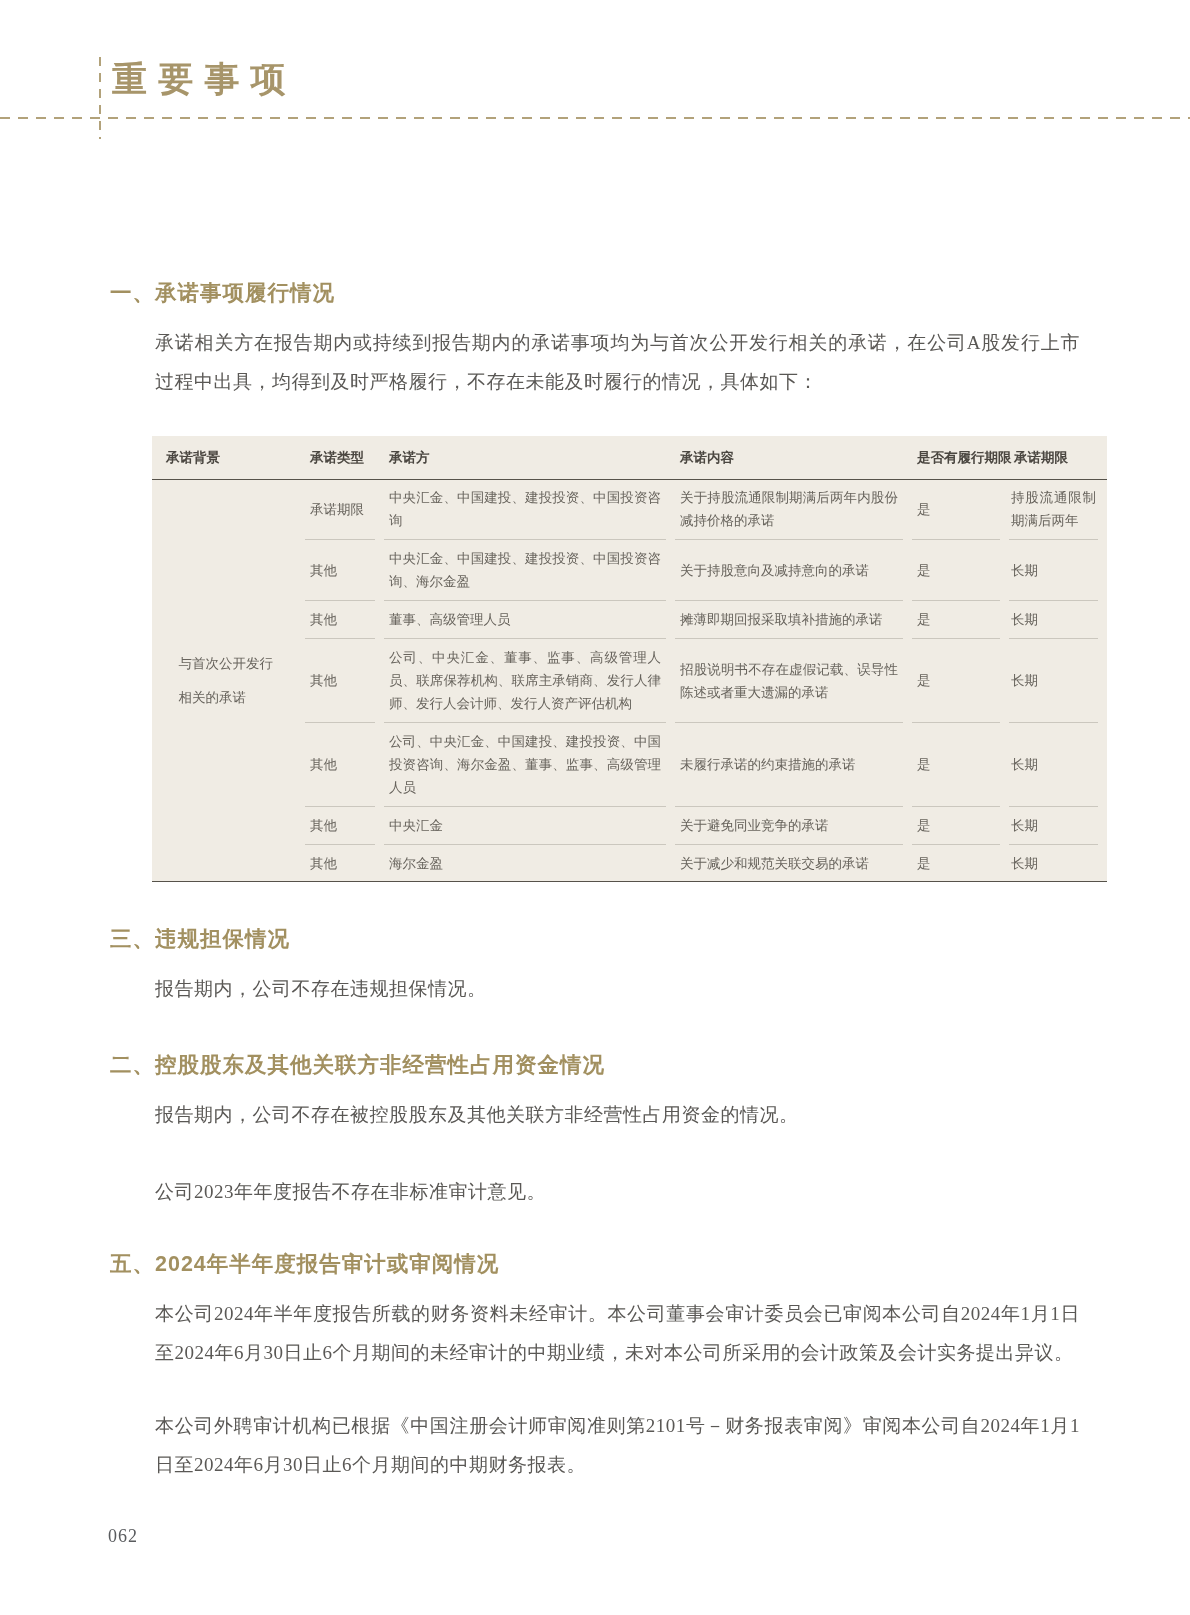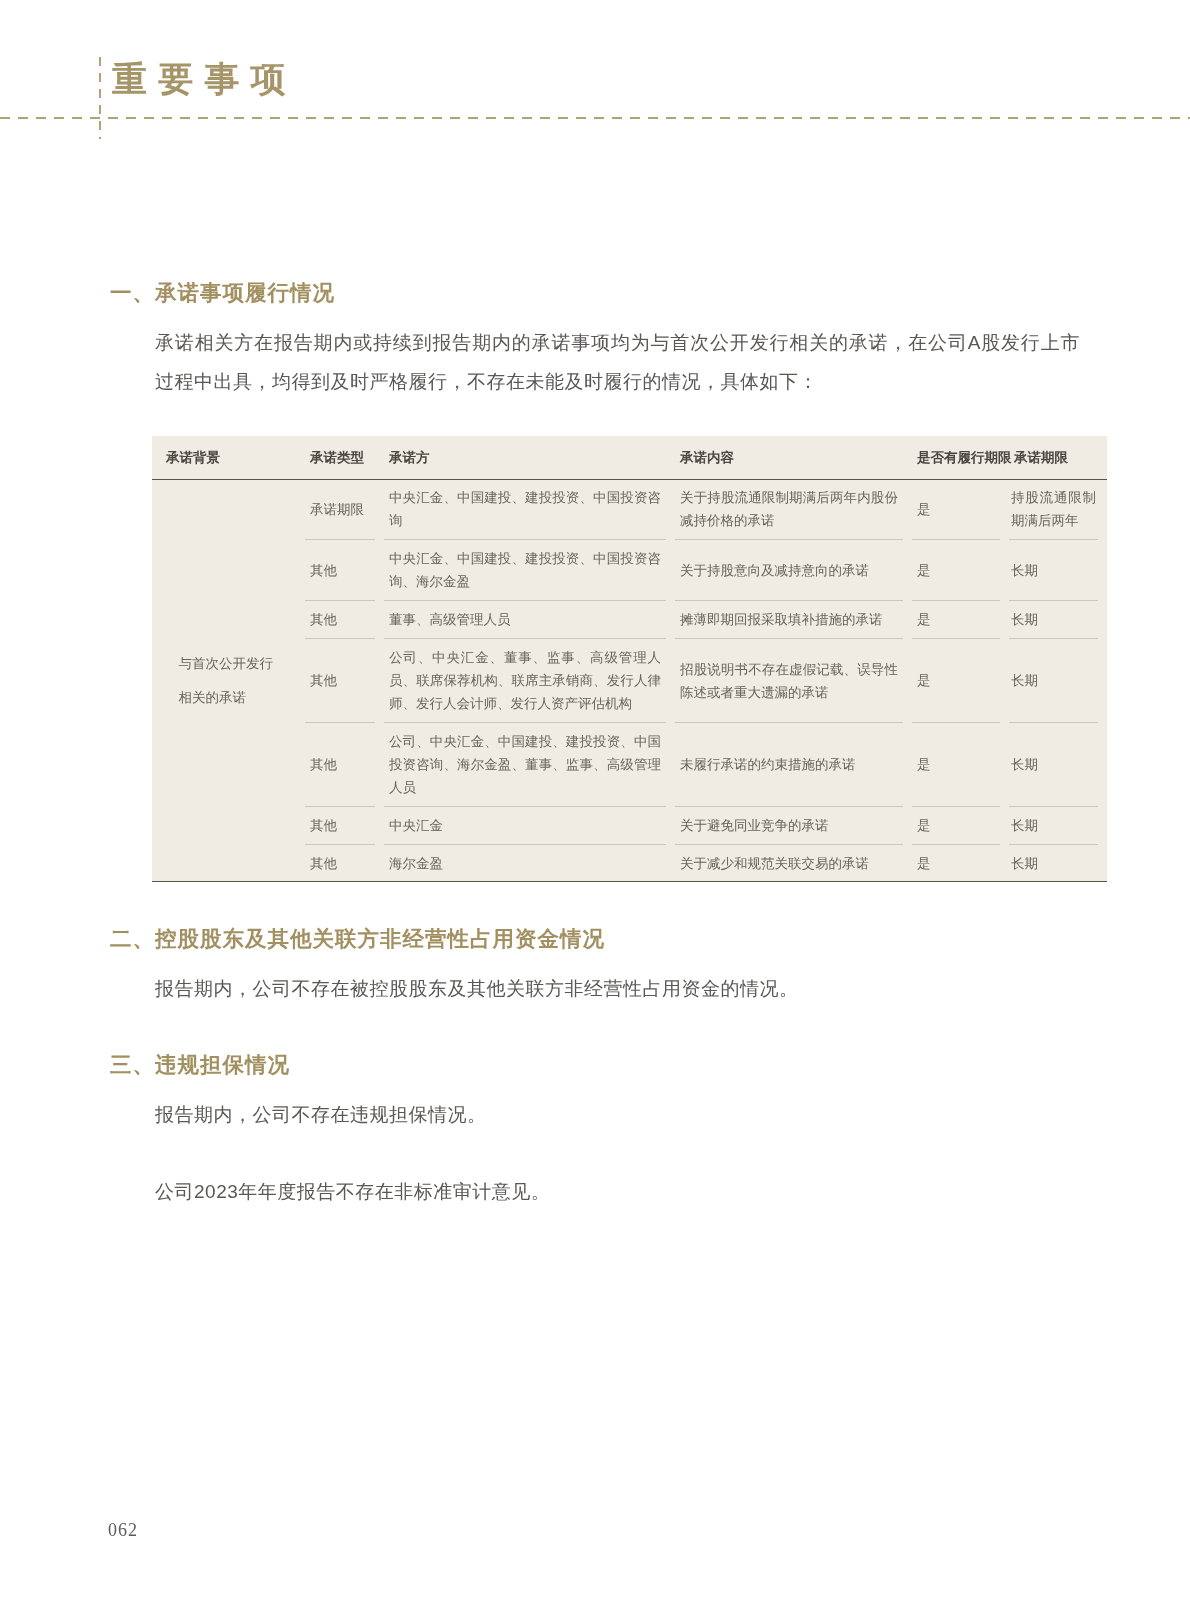"承诺相关方在报告期内或持续到报告期内的承诺事项均为与首次公开发行相关的承诺，在公" .body-text { font-family: none -> Liberation Serif, serif }
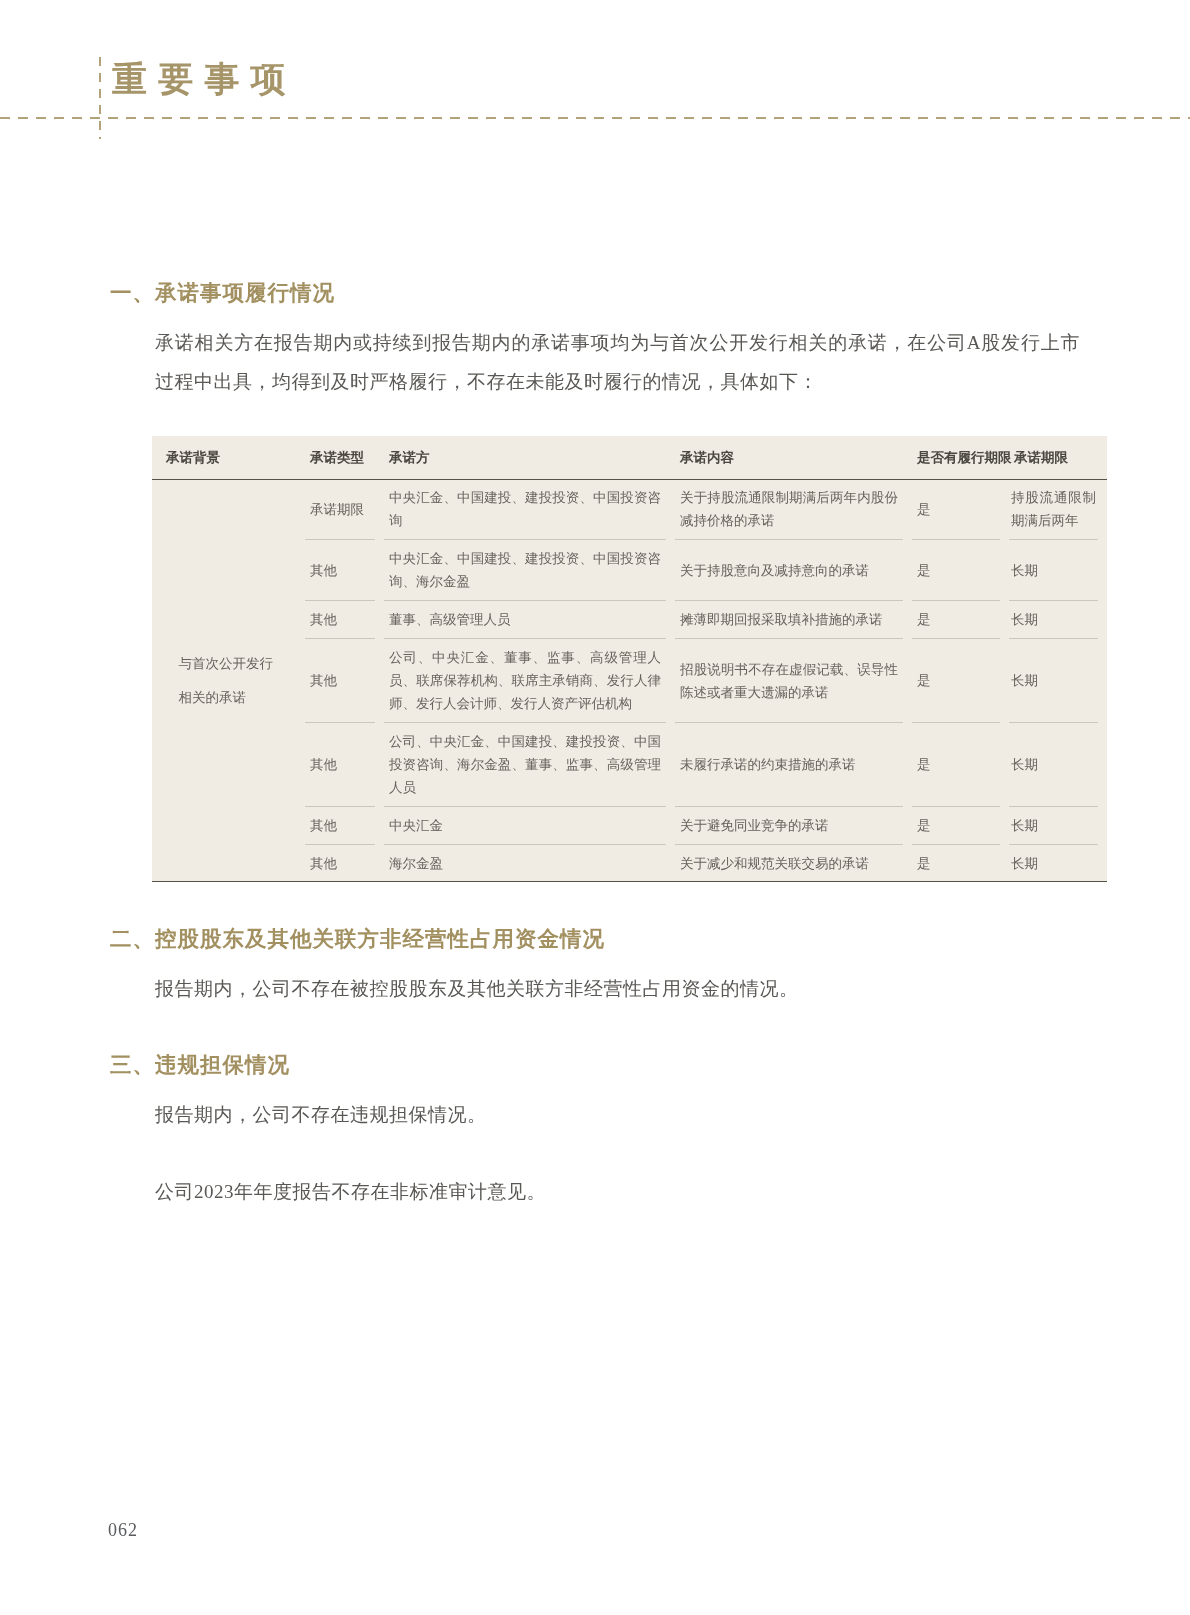"二、控股股东及其他关联方非经营性占用资金情况" div.section { order: before "三、违规担保情况" -> after "三、违规担保情况" }
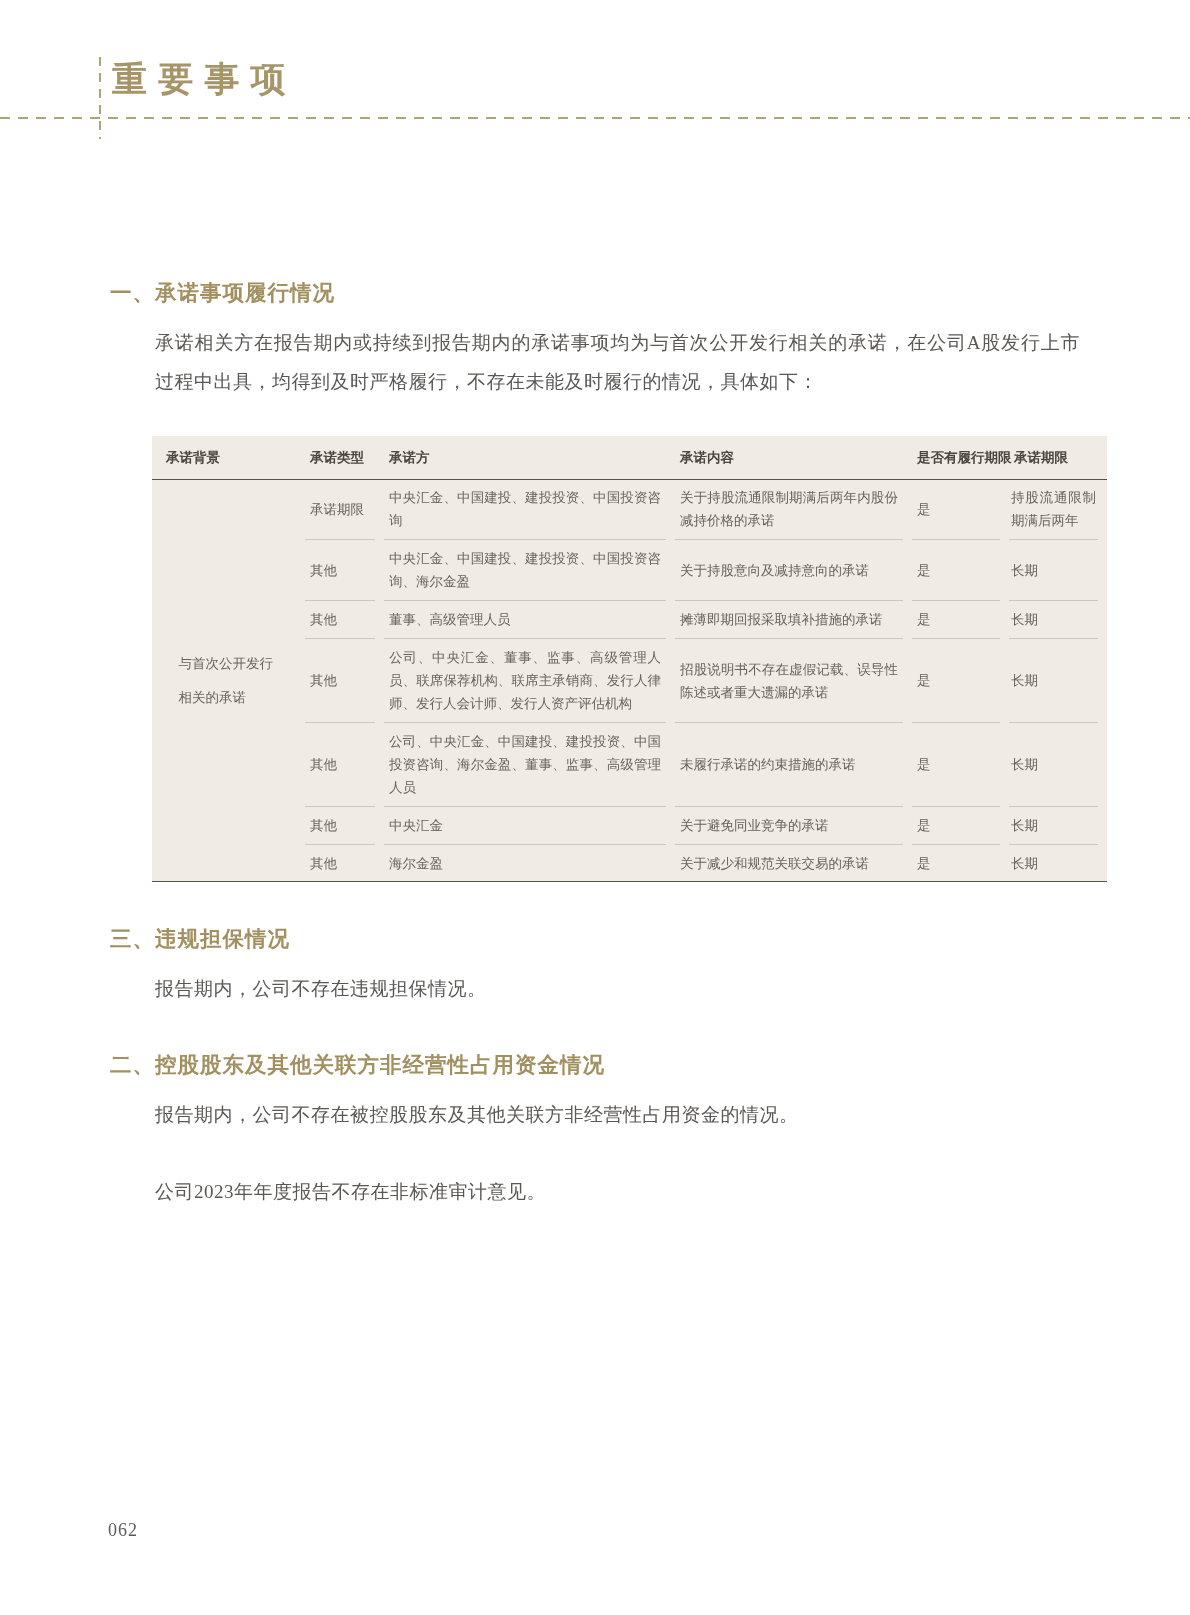"五、2024年半年度报告审计或审阅情况" div.section { html: none -> <div> <div>五、2024年半年度报告审计或审阅情况</div> <p>本公司2024年半年度报告所载的财务资料未经审计。本公司董事会审计委员会已审阅本公司自2024年1月1日至2024年6月30日止6个月期间的未经审计的中期业绩，未对本公司所采用的会计政策及会计实务提出异议。</p> <div></div> <p>本公司外聘审计机构已根据《中国注册会计师审阅准则第2101号－财务报表审阅》审阅本公司自2024年1月1日至2024年6月30日止6个月期间的中期财务报表。</p> </div> }
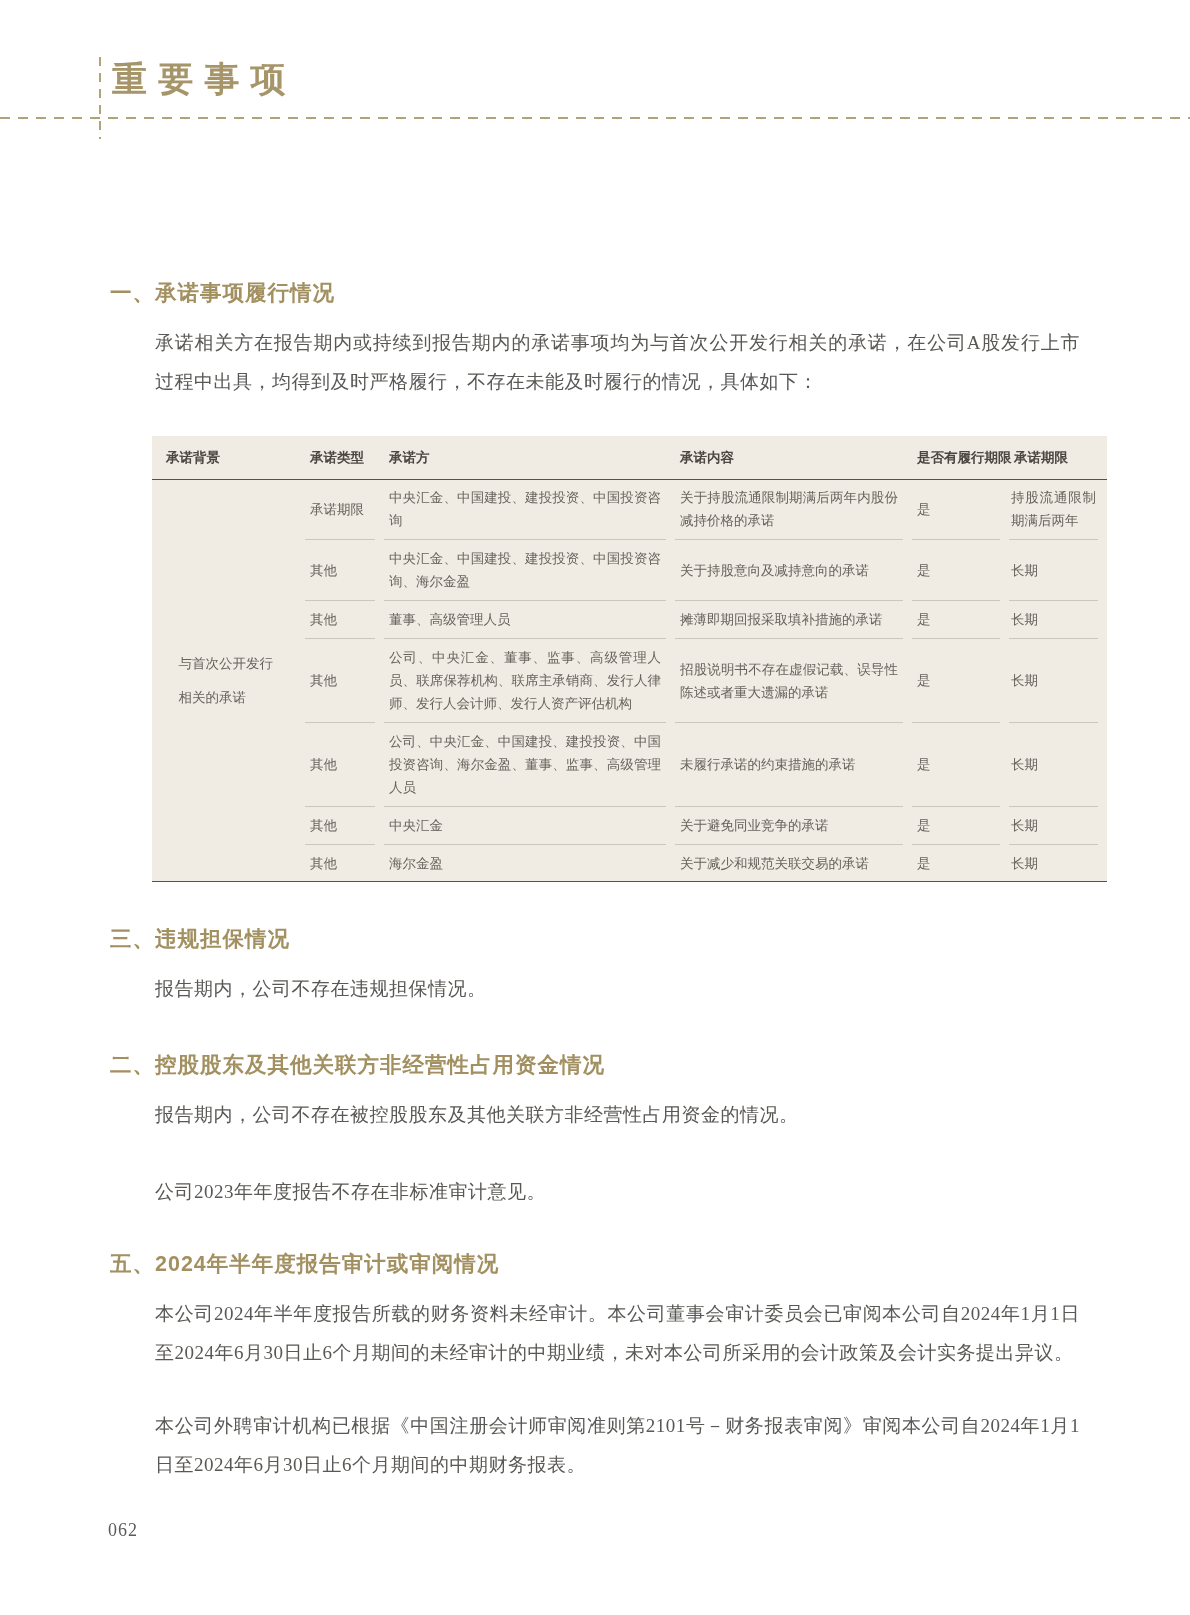"062" .page-number { bottom: 74px -> 68px }
